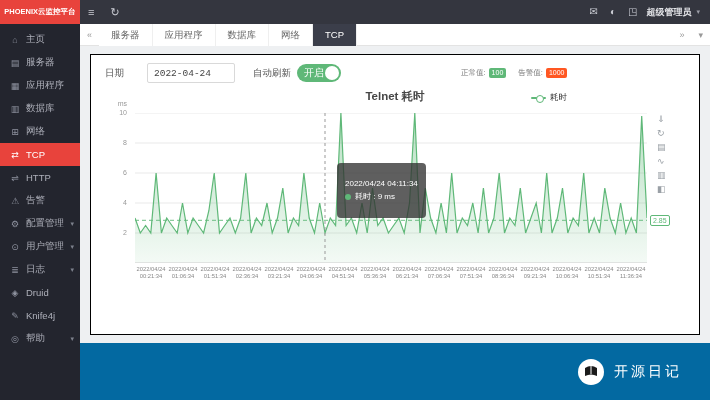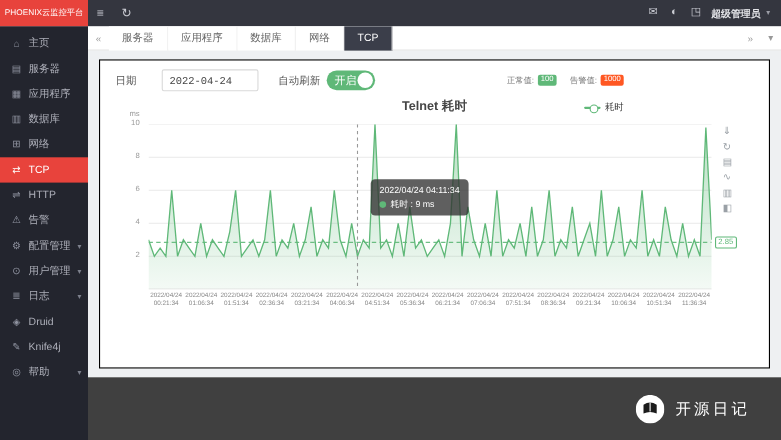"PHOENIX云监控平台" .logo { font-weight: normal -> bold }
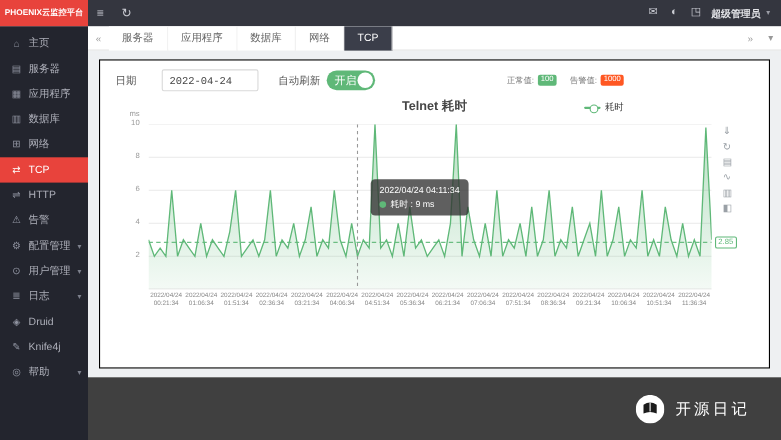"2022/04/24 04:11:34" .tooltip { padding: 5px 8px -> 16px 8px }
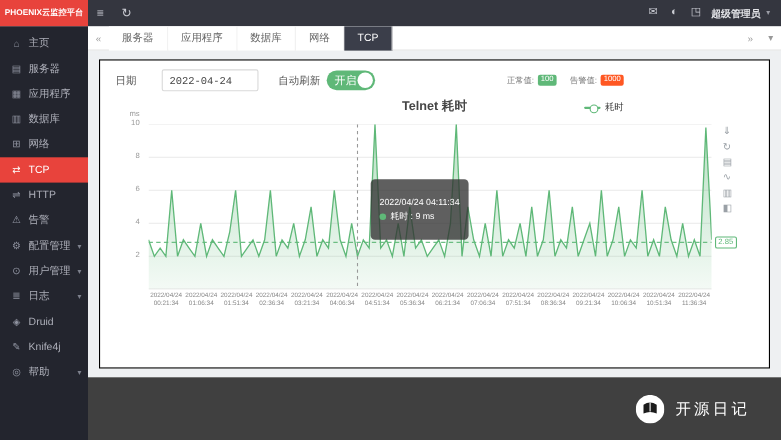"开源日记" .footer { background: #404040 -> #0369a1 }
